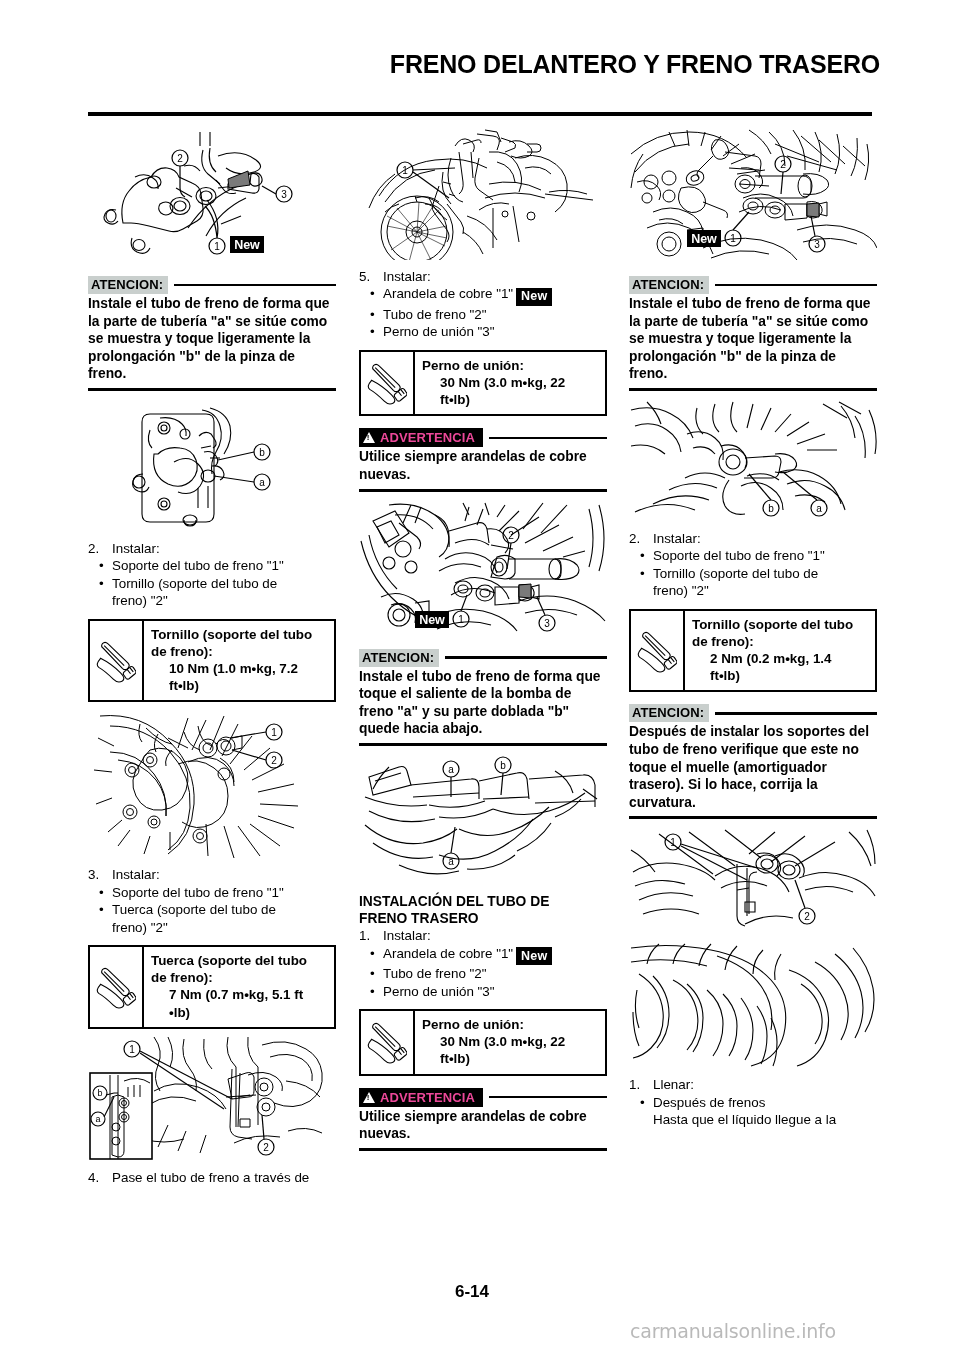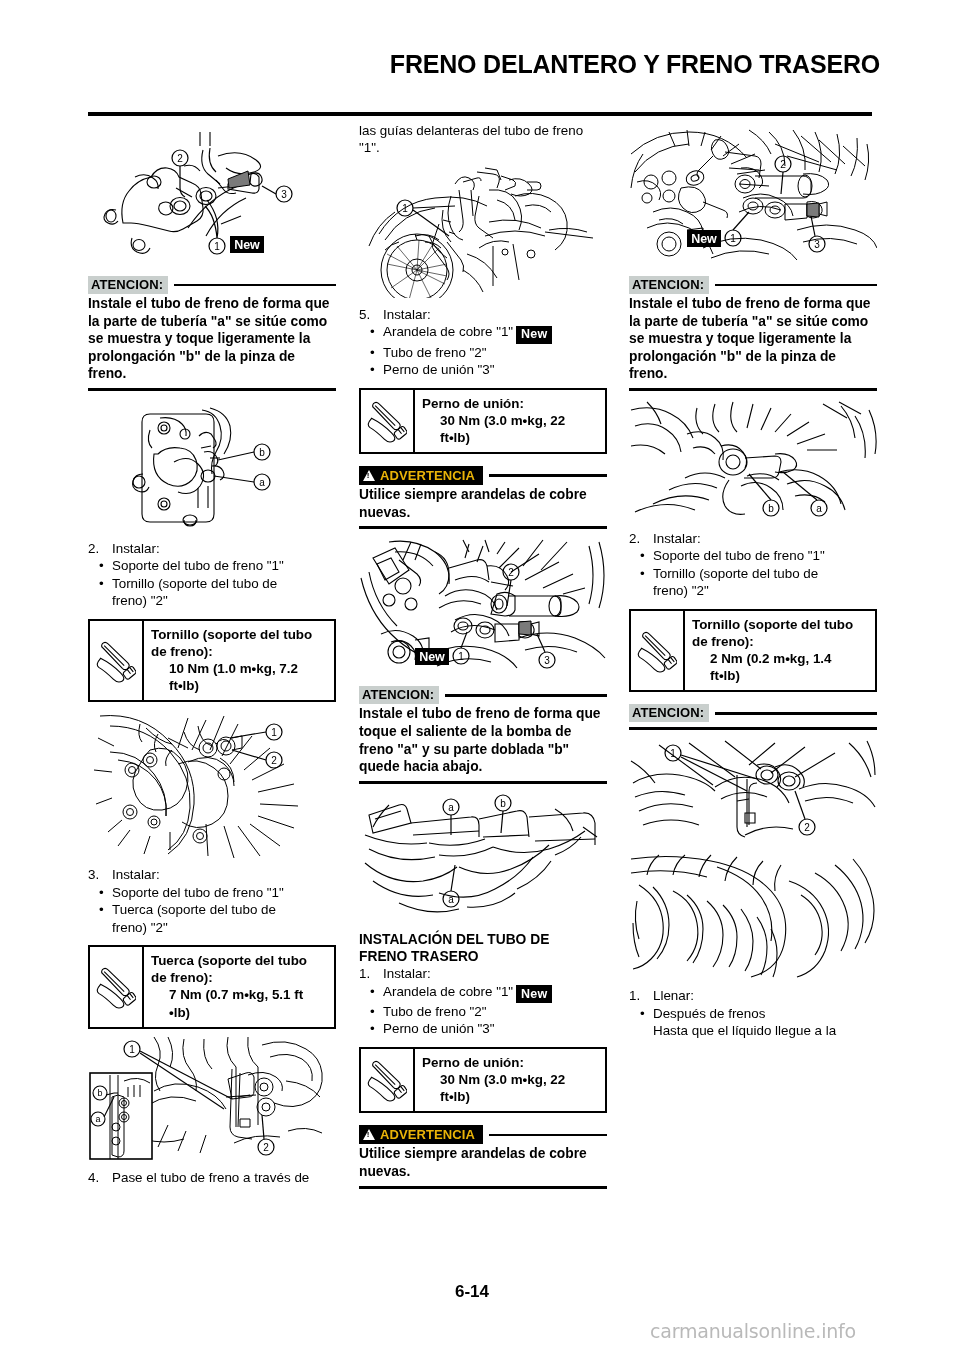"FRENO DELANTERO Y FRENO TRASERO" .page { padding-left: 20px -> none }
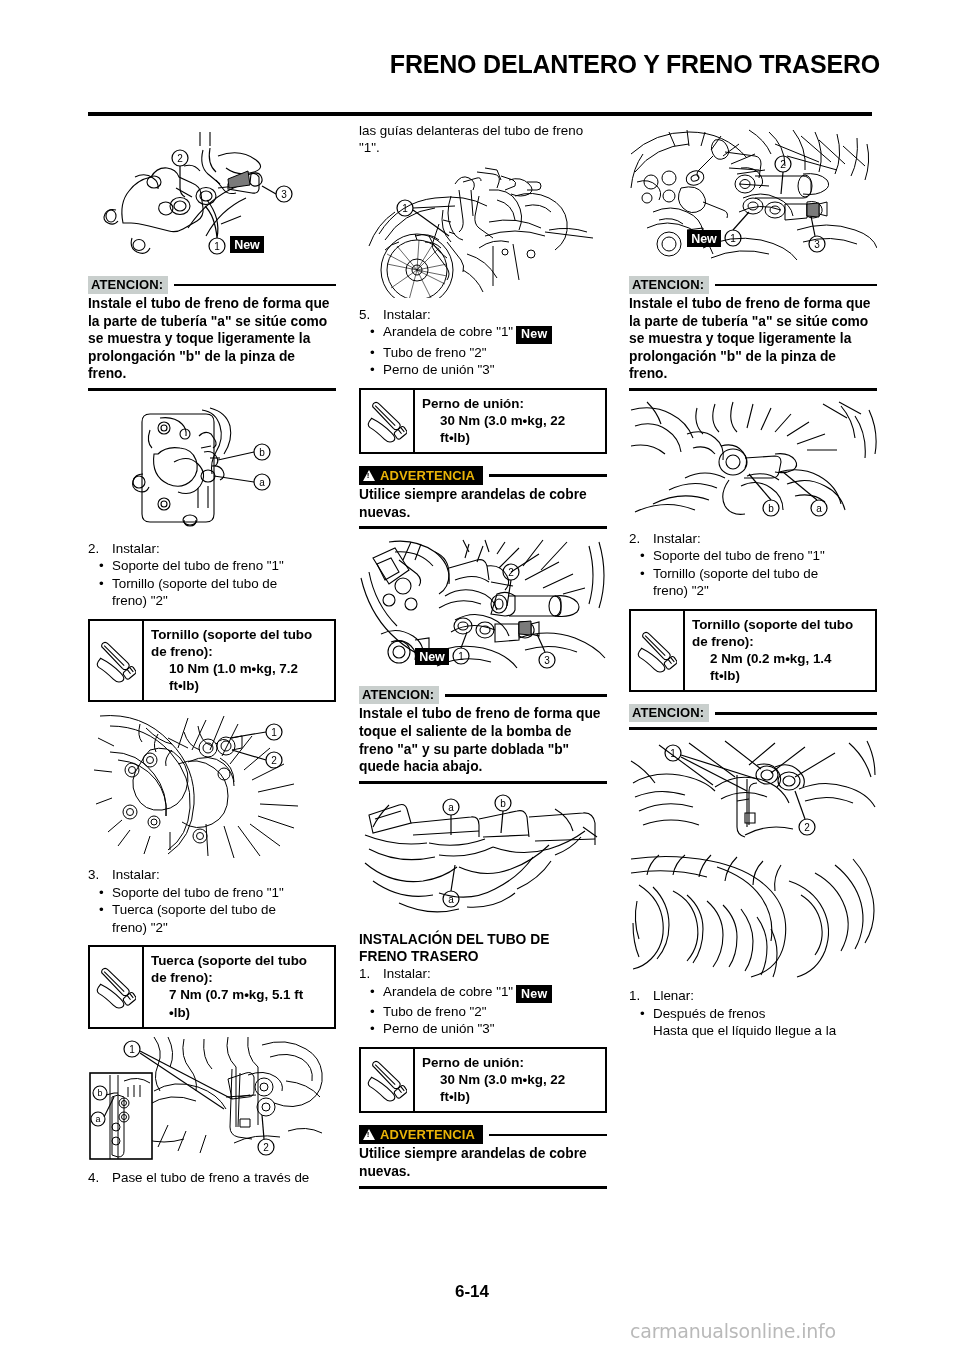"las guías delanteras del tubo" div.txt { html: <div>las guías delanteras del tubo de freno "1".</div> -> none }
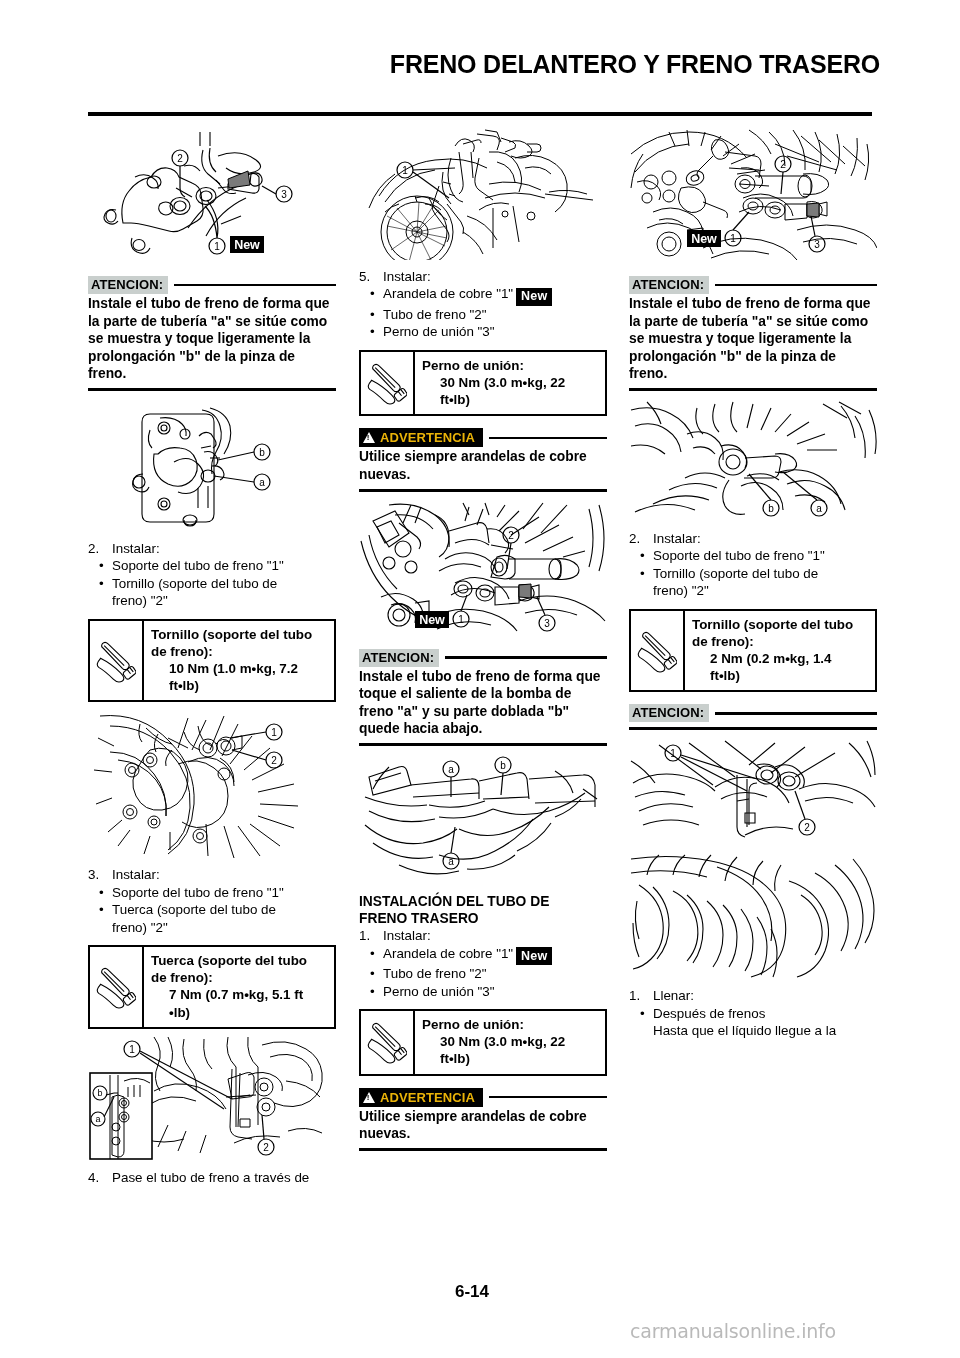"ADVERTENCIA" .notice-label.warn { color: #eab308 -> #ec4899 }
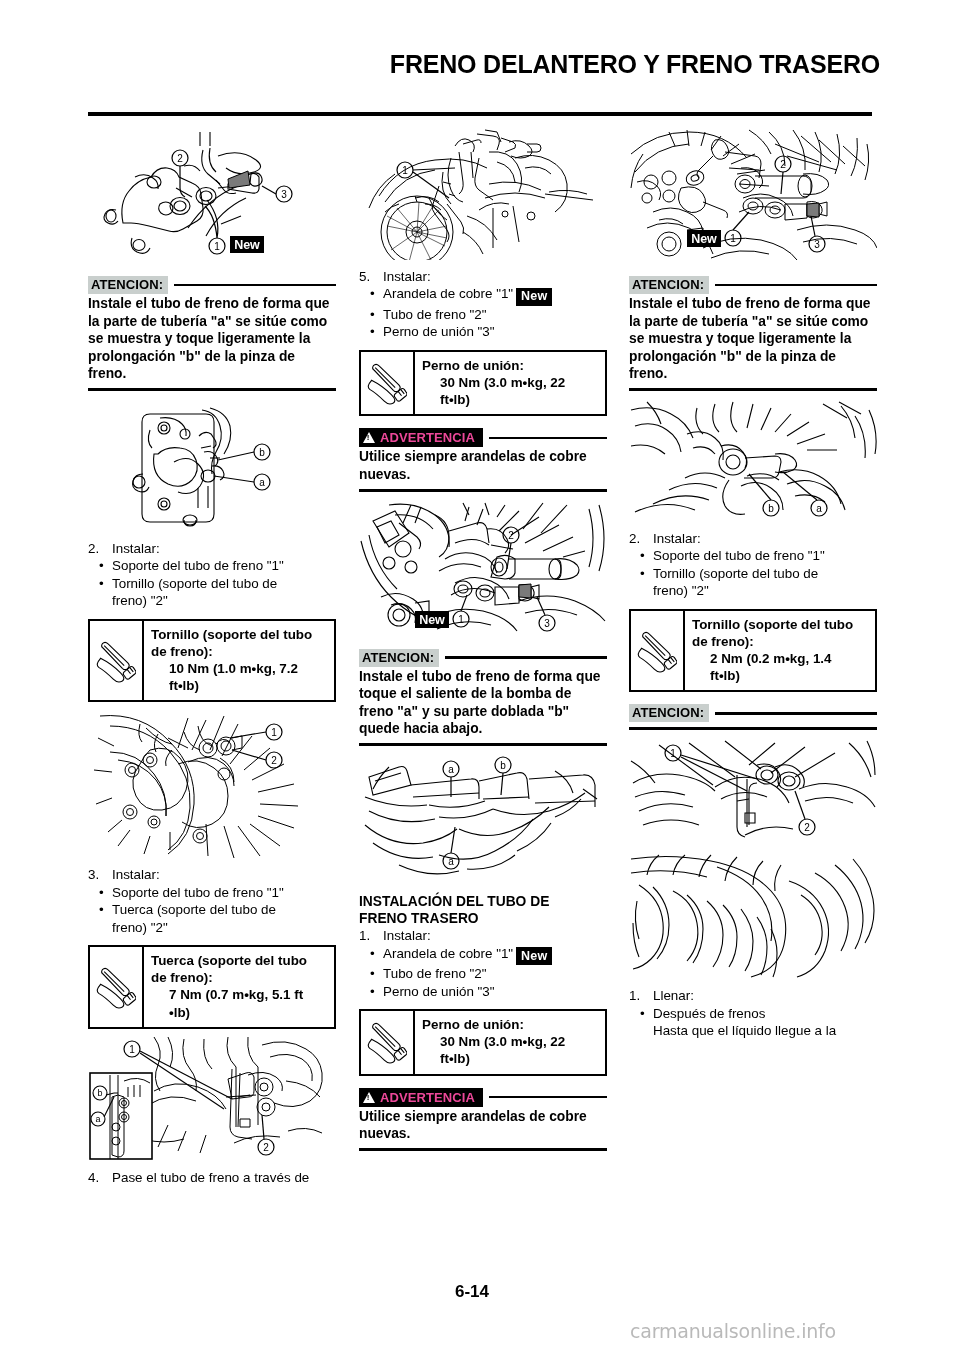"Después de instalar los soportes" div.notice-body { html: none -> <div>Después de instalar los soportes del tubo de freno verifique que este no toque el muelle (amortiguador trasero). Si lo hace, corrija la curvatura.</div> }
